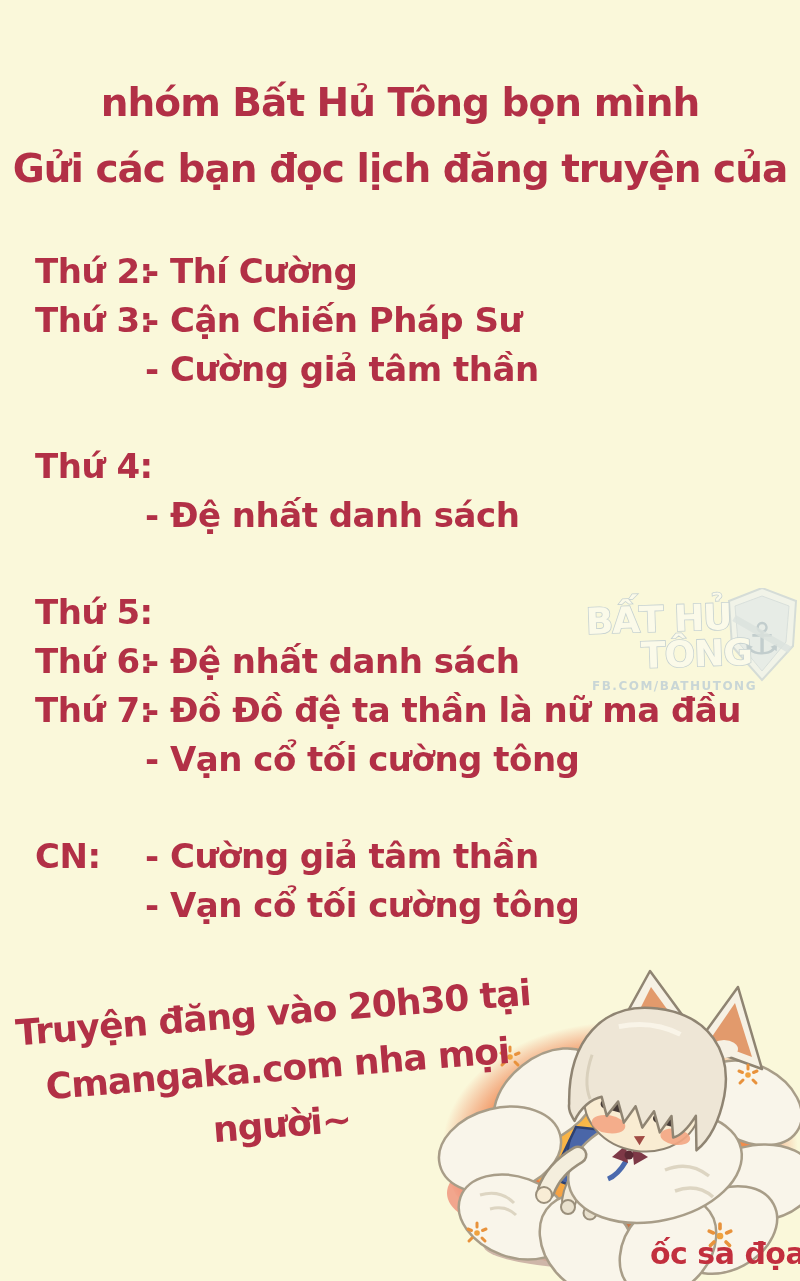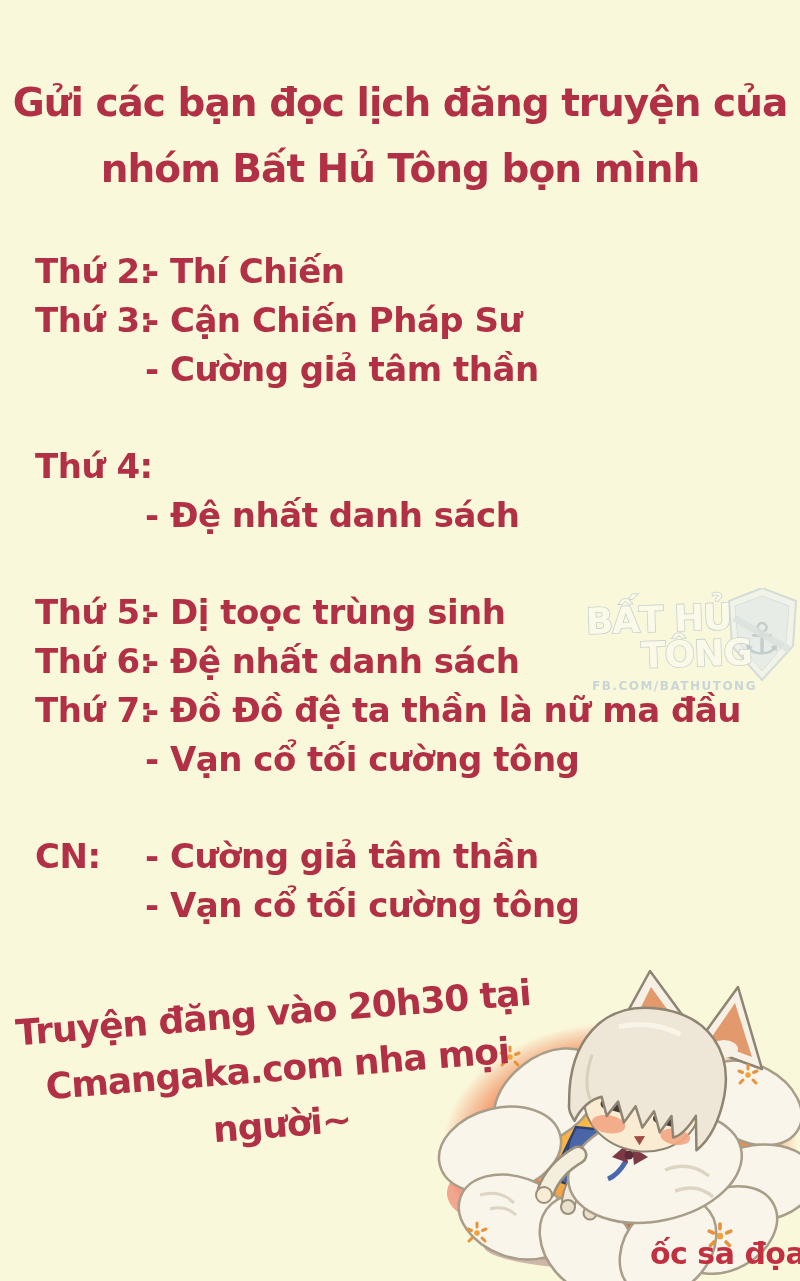"Gửi các bạn đọc lịch" div { order: before "nhóm Bất Hủ Tông bọn" -> after "nhóm Bất Hủ Tông bọn" }
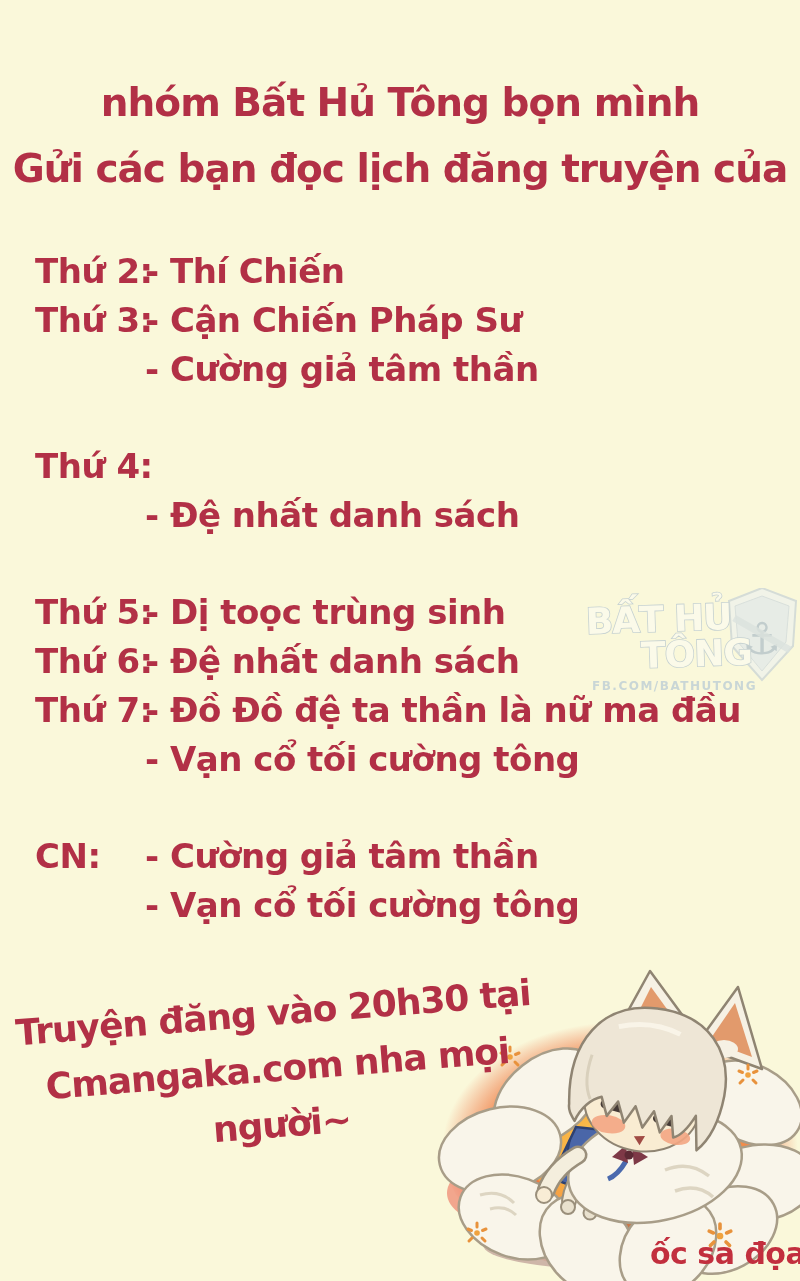"- Thí Chiến" span.item { text: Chiến -> Cường }
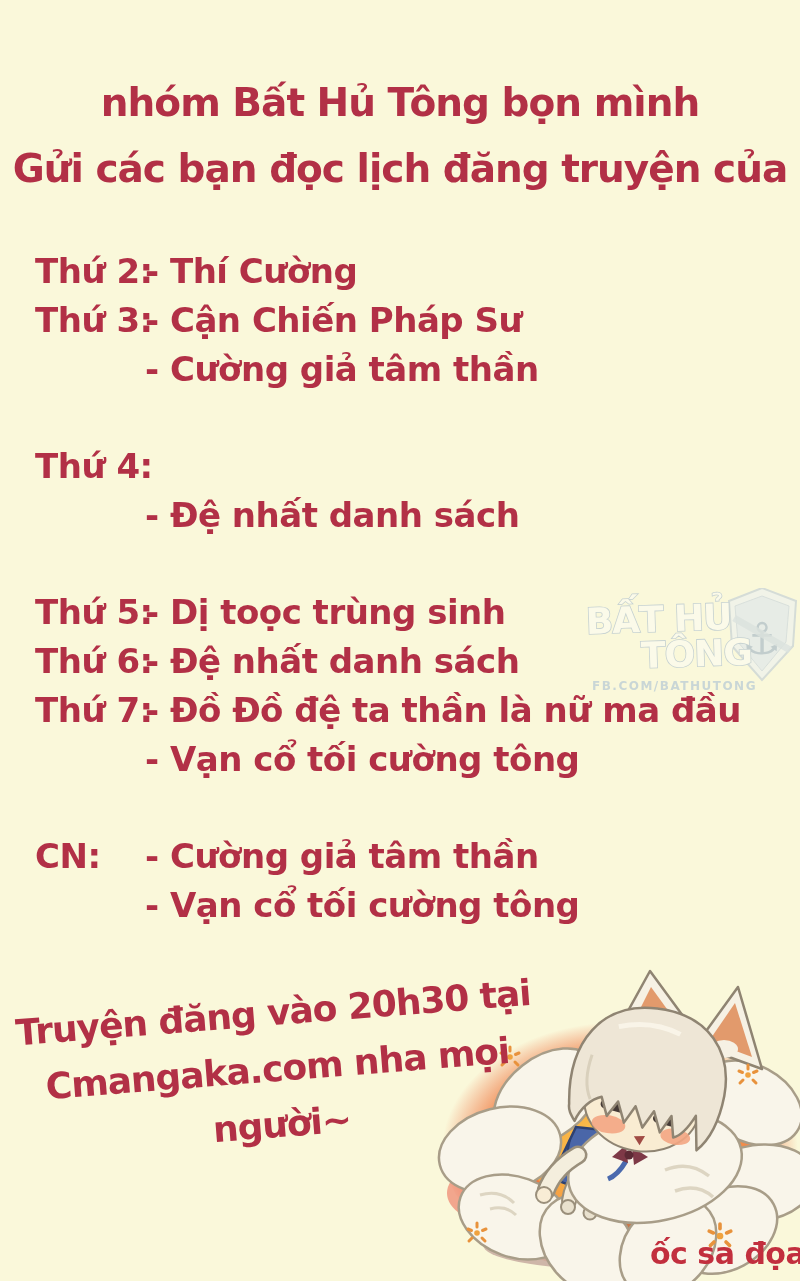"- Dị toọc trùng sinh" span.item { html: <span>- Dị toọc trùng sinh</span> -> none }
